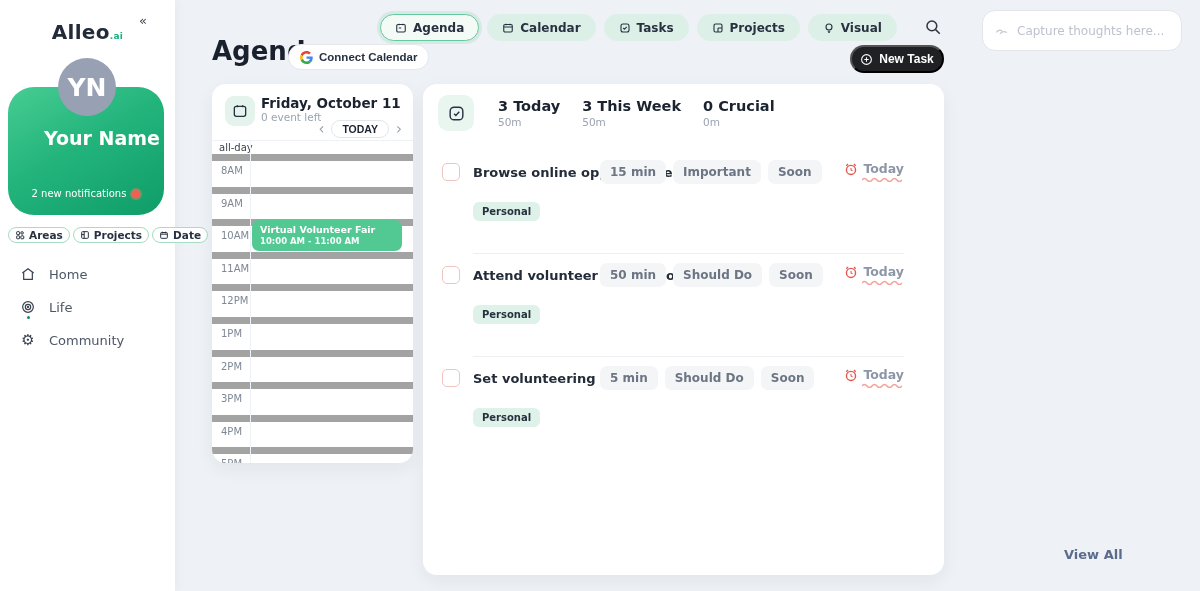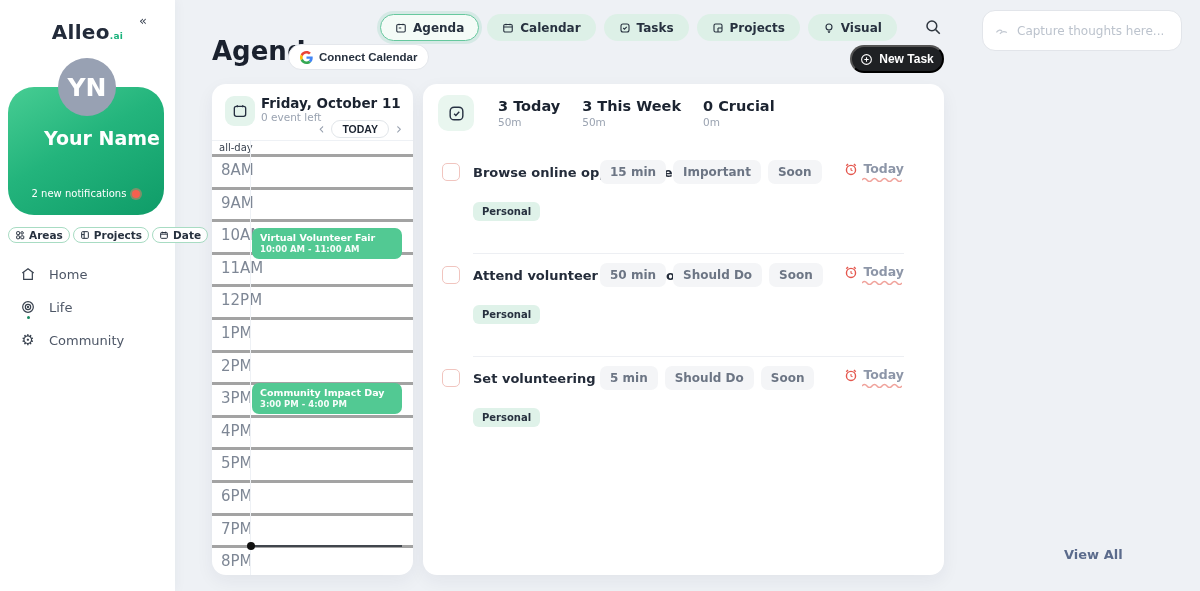"Friday, October 11" .cal-panel { height: 491px -> 379px }
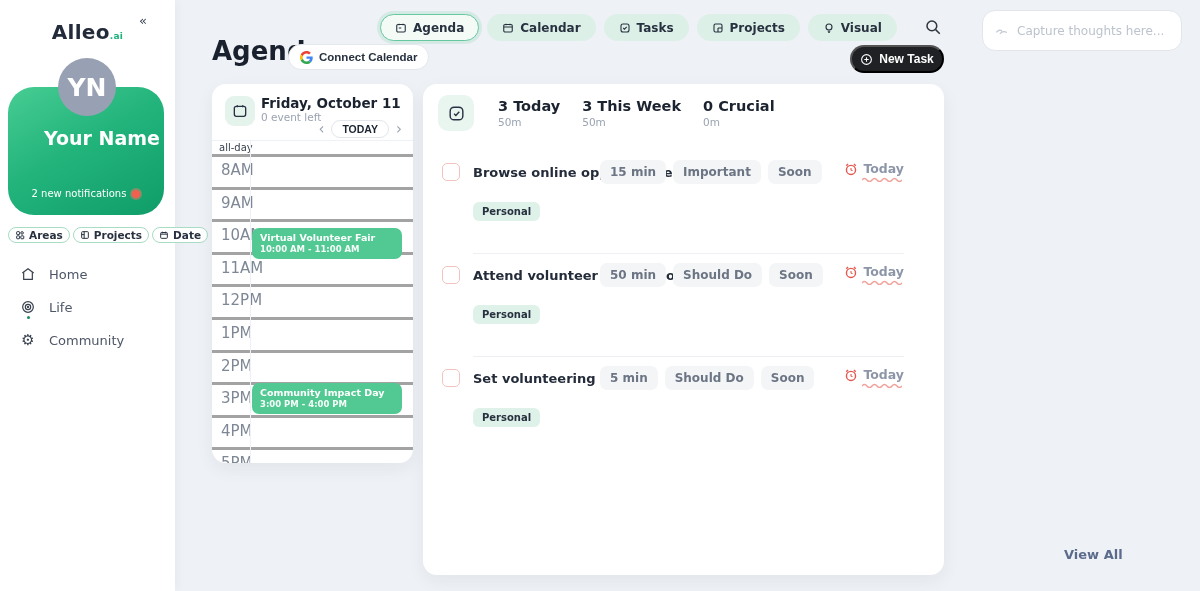"8AM" .hour-row { border-top: 3px solid #a3a3a3 -> 7px solid #a3a3a3; font-size: 15px -> 10px }
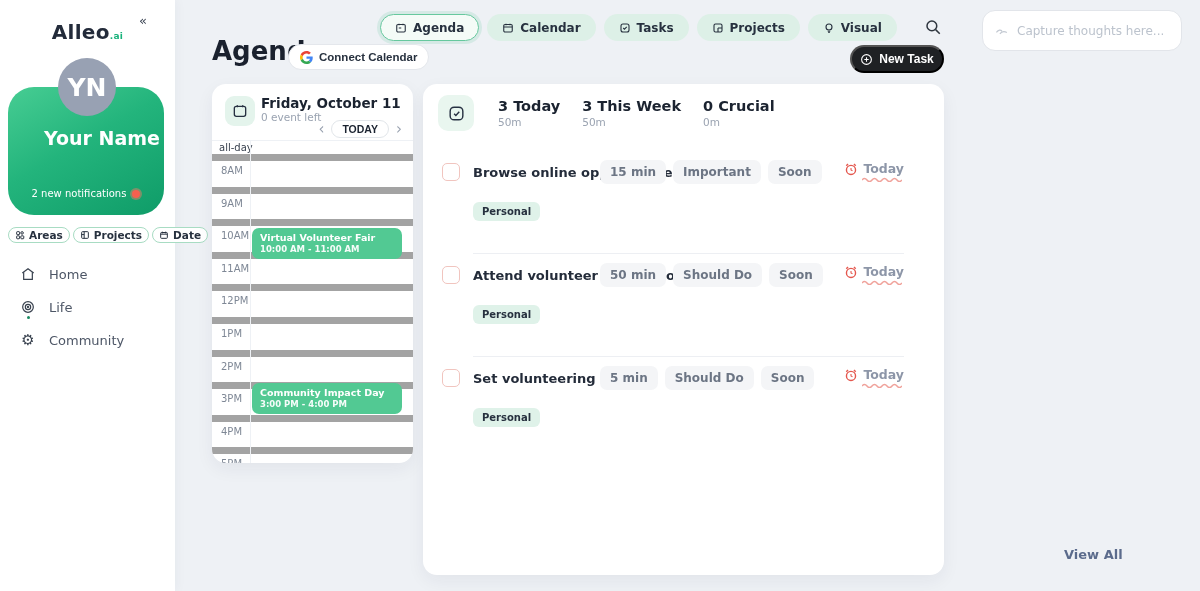"Virtual Volunteer Fair" .ev1 { top: 88px -> 80px }
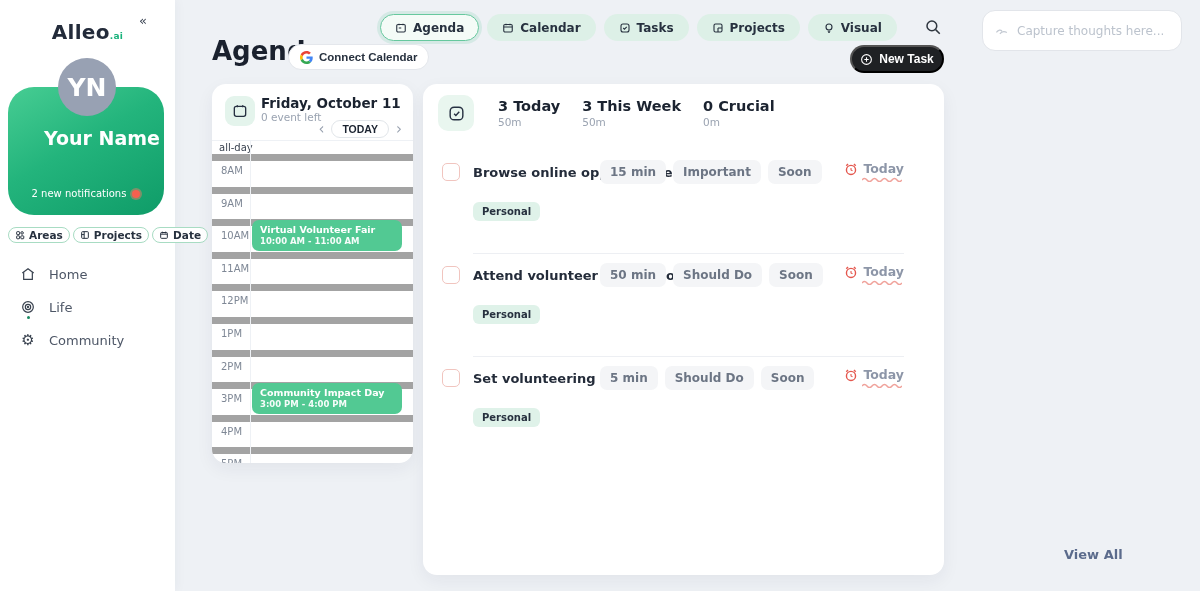"Community Impact Day" div.ev { html: <div> <div>Community Impact Day</div> <div>3:00 PM - 4:00 PM</div> </div> -> none }
